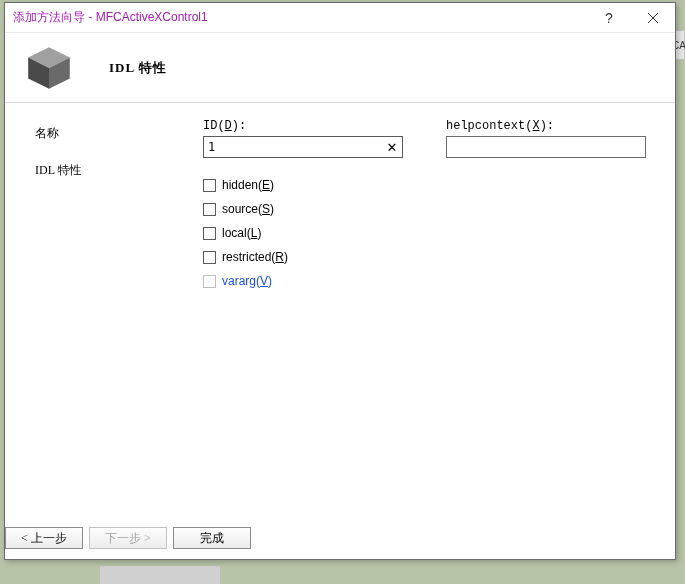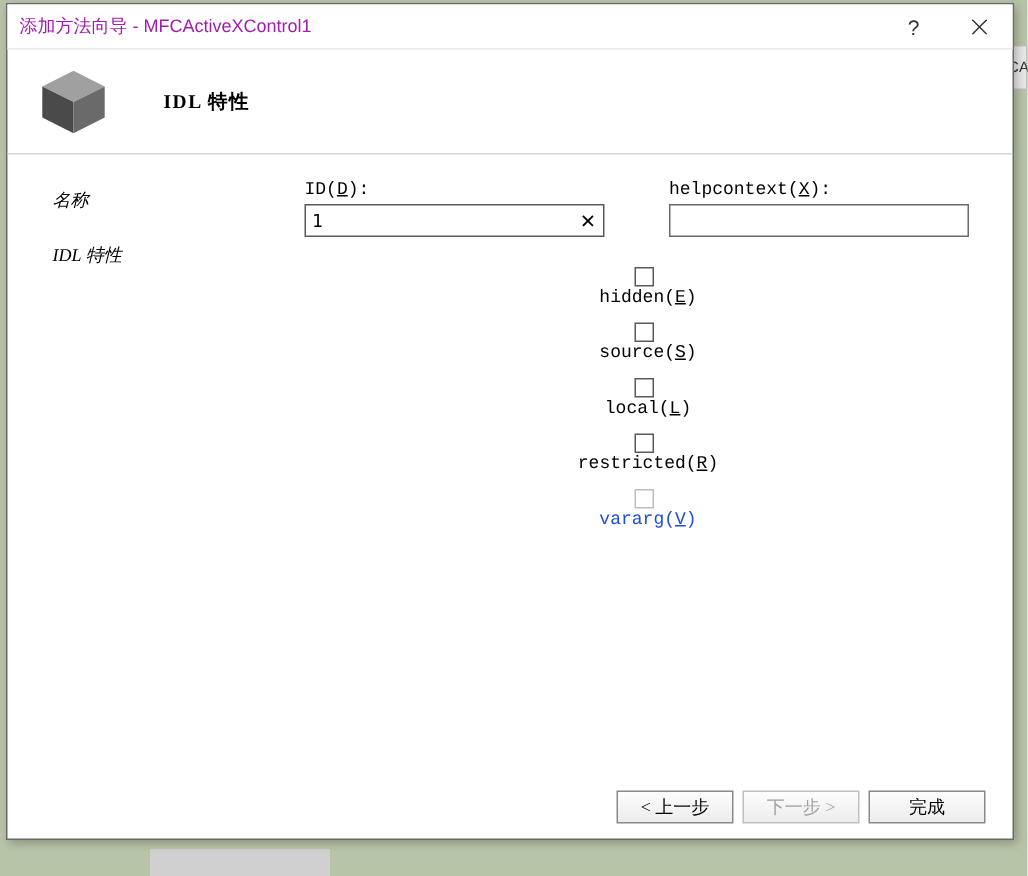"名称" .sidebar .nav-item { font-style: italic -> none }
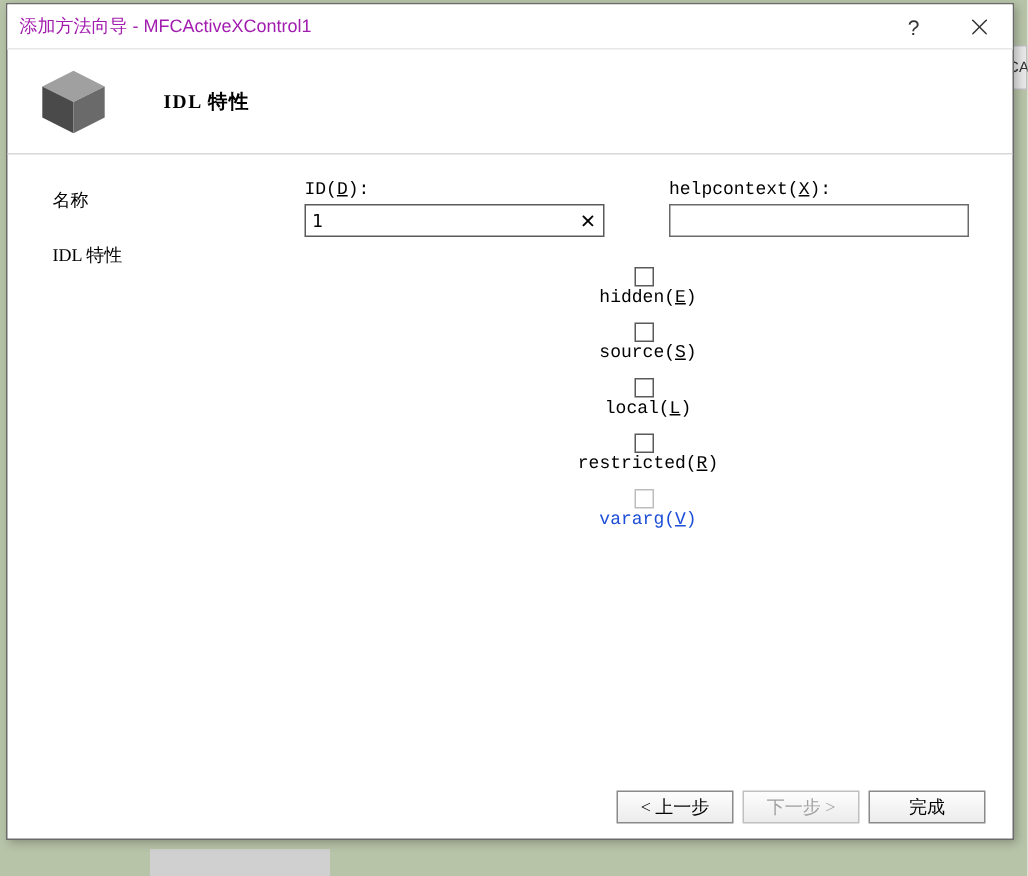"hidden(E)" .cb-row { flex-direction: column -> none; font-family: Liberation Mono, monospace -> Liberation Sans, sans-serif }
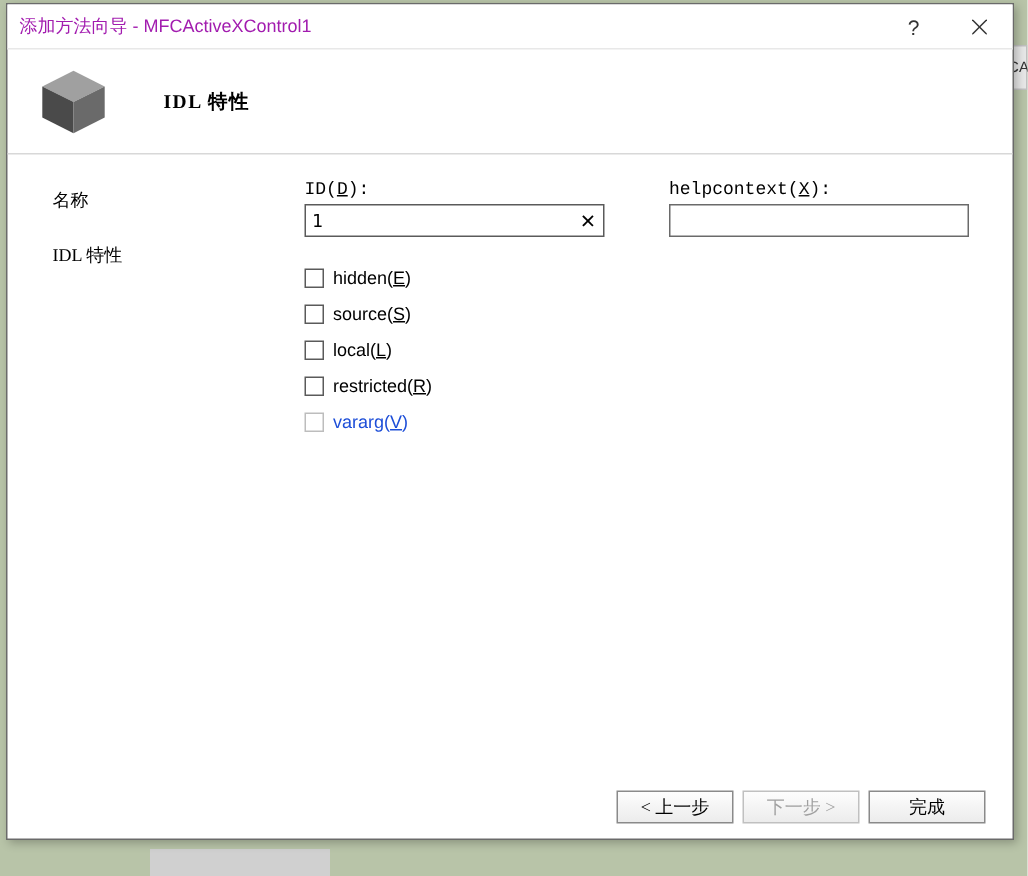"< 上一步" .button-bar { justify-content: flex-end -> flex-start }
